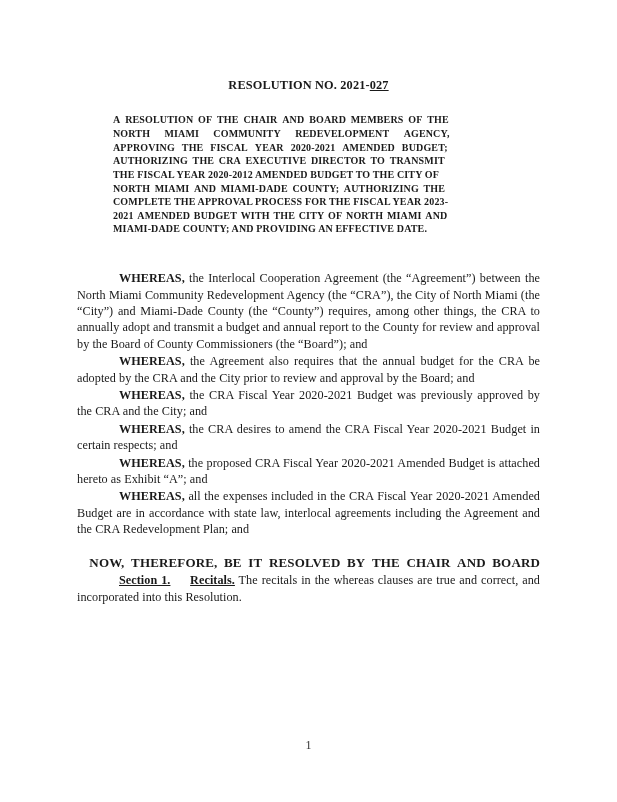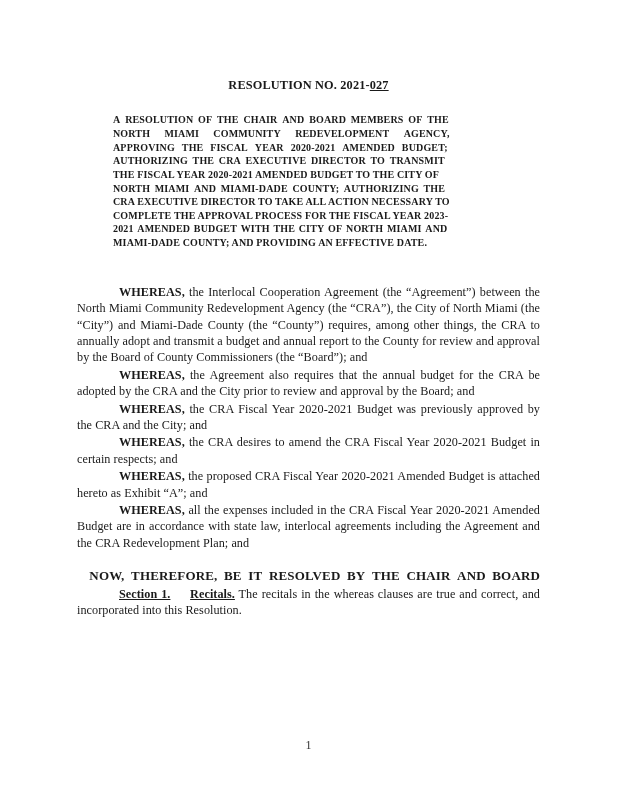"THE FISCAL YEAR 2020-2021 AMENDED" span { text: 2020-2021 -> 2020-2012 }
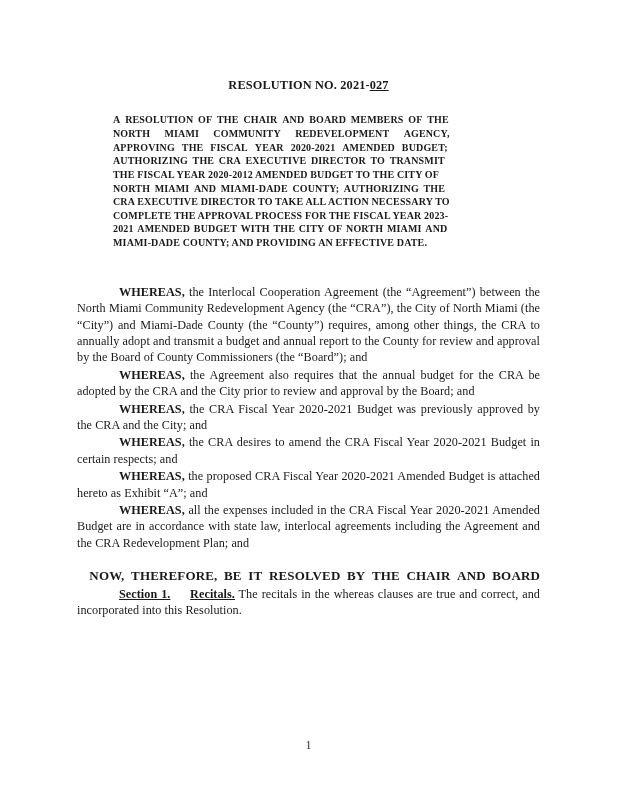"CRA EXECUTIVE DIRECTOR TO TAKE" div.jline { html: <div><span>CRA EXECUTIVE DIRECTOR TO TAKE ALL ACTION NECESSARY TO</span></div> -> none }
